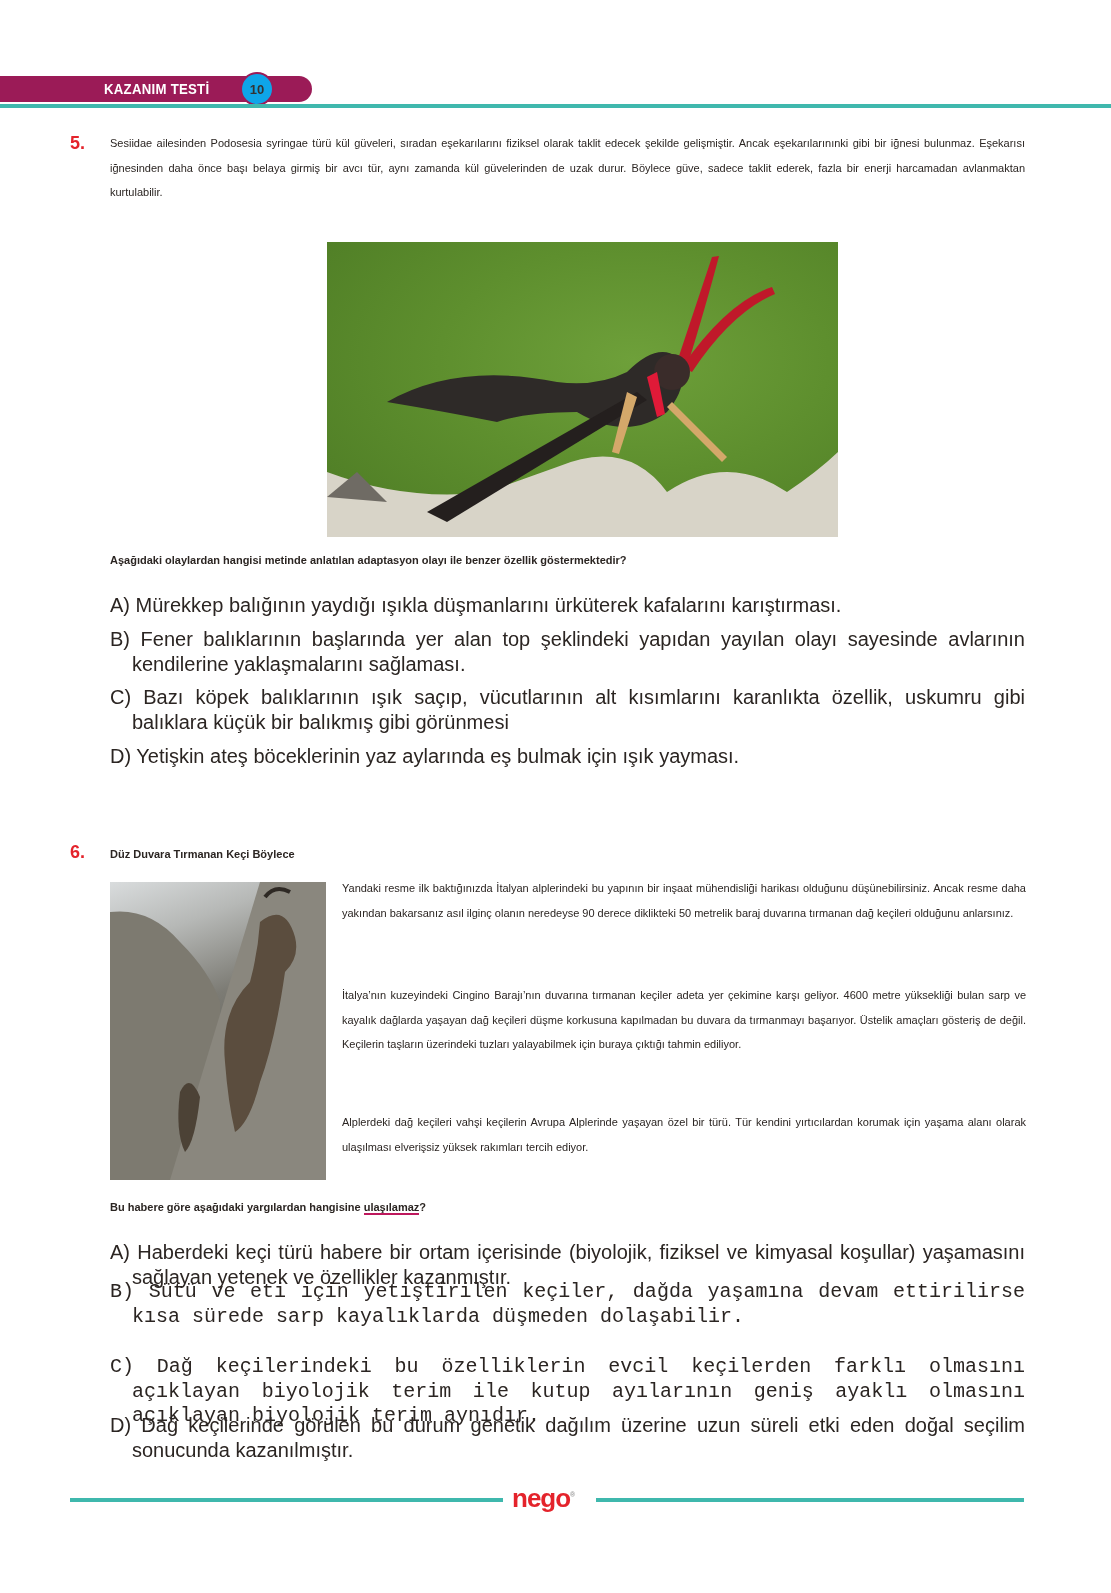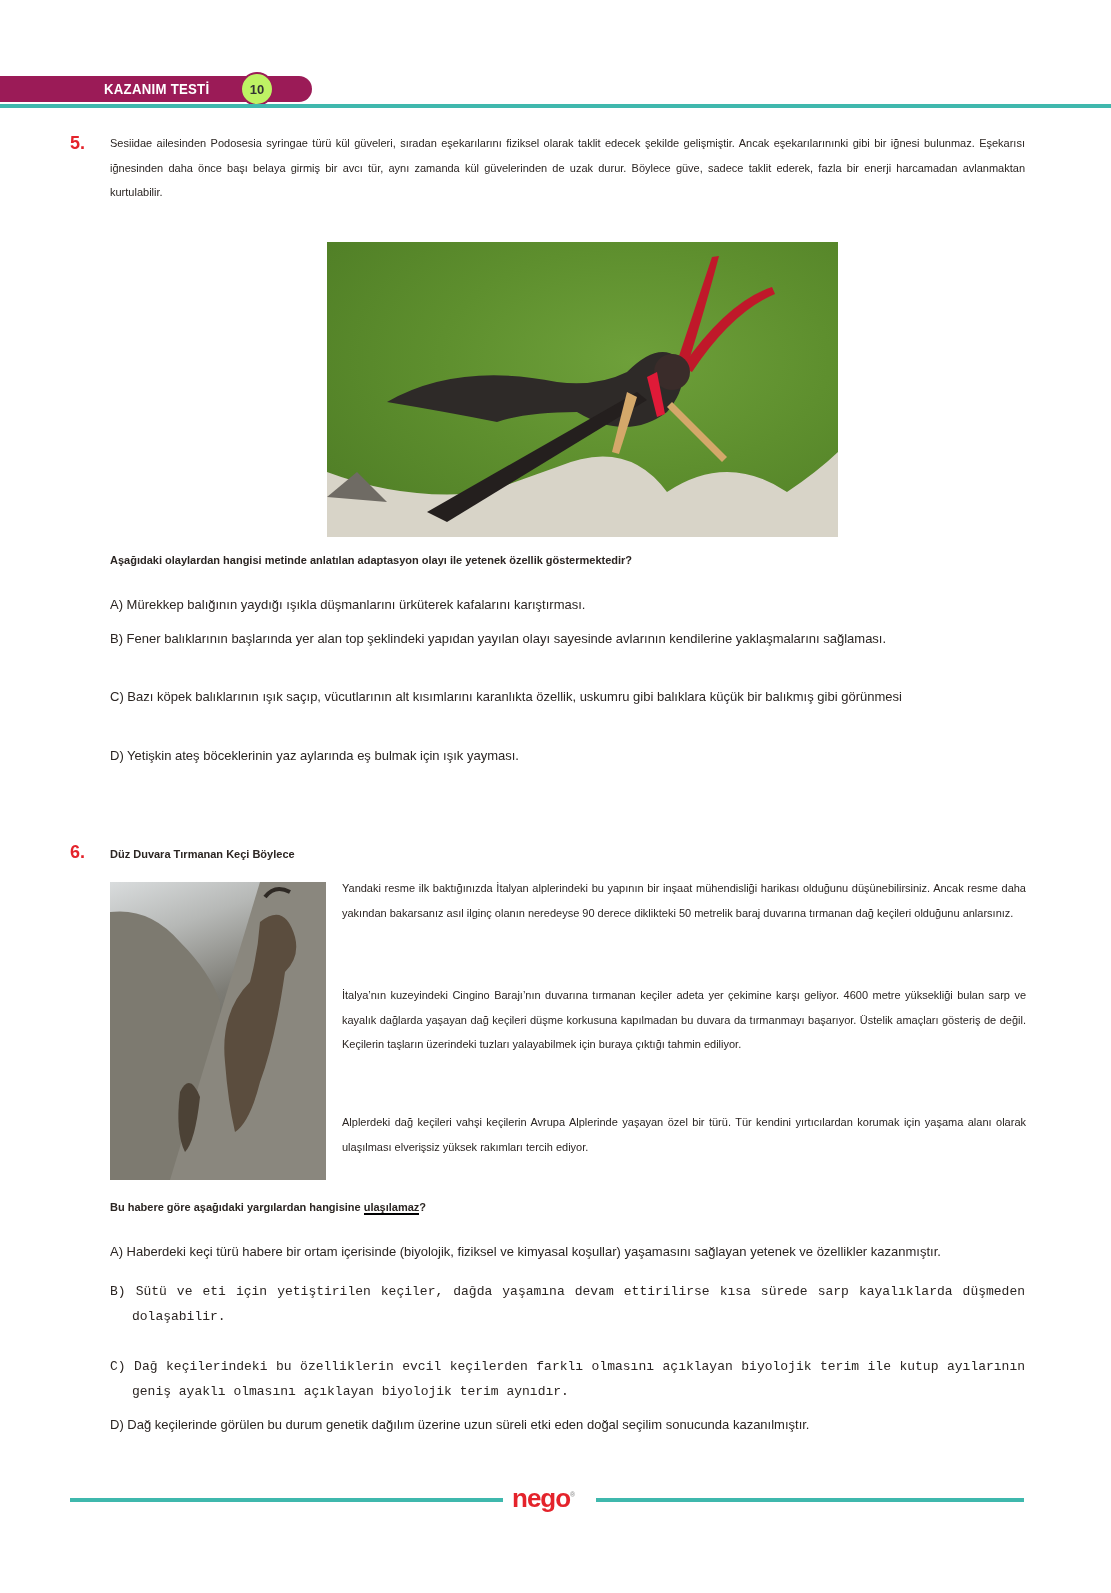"10" .hdr-circle { background: #bef264 -> #0ea5e9 }
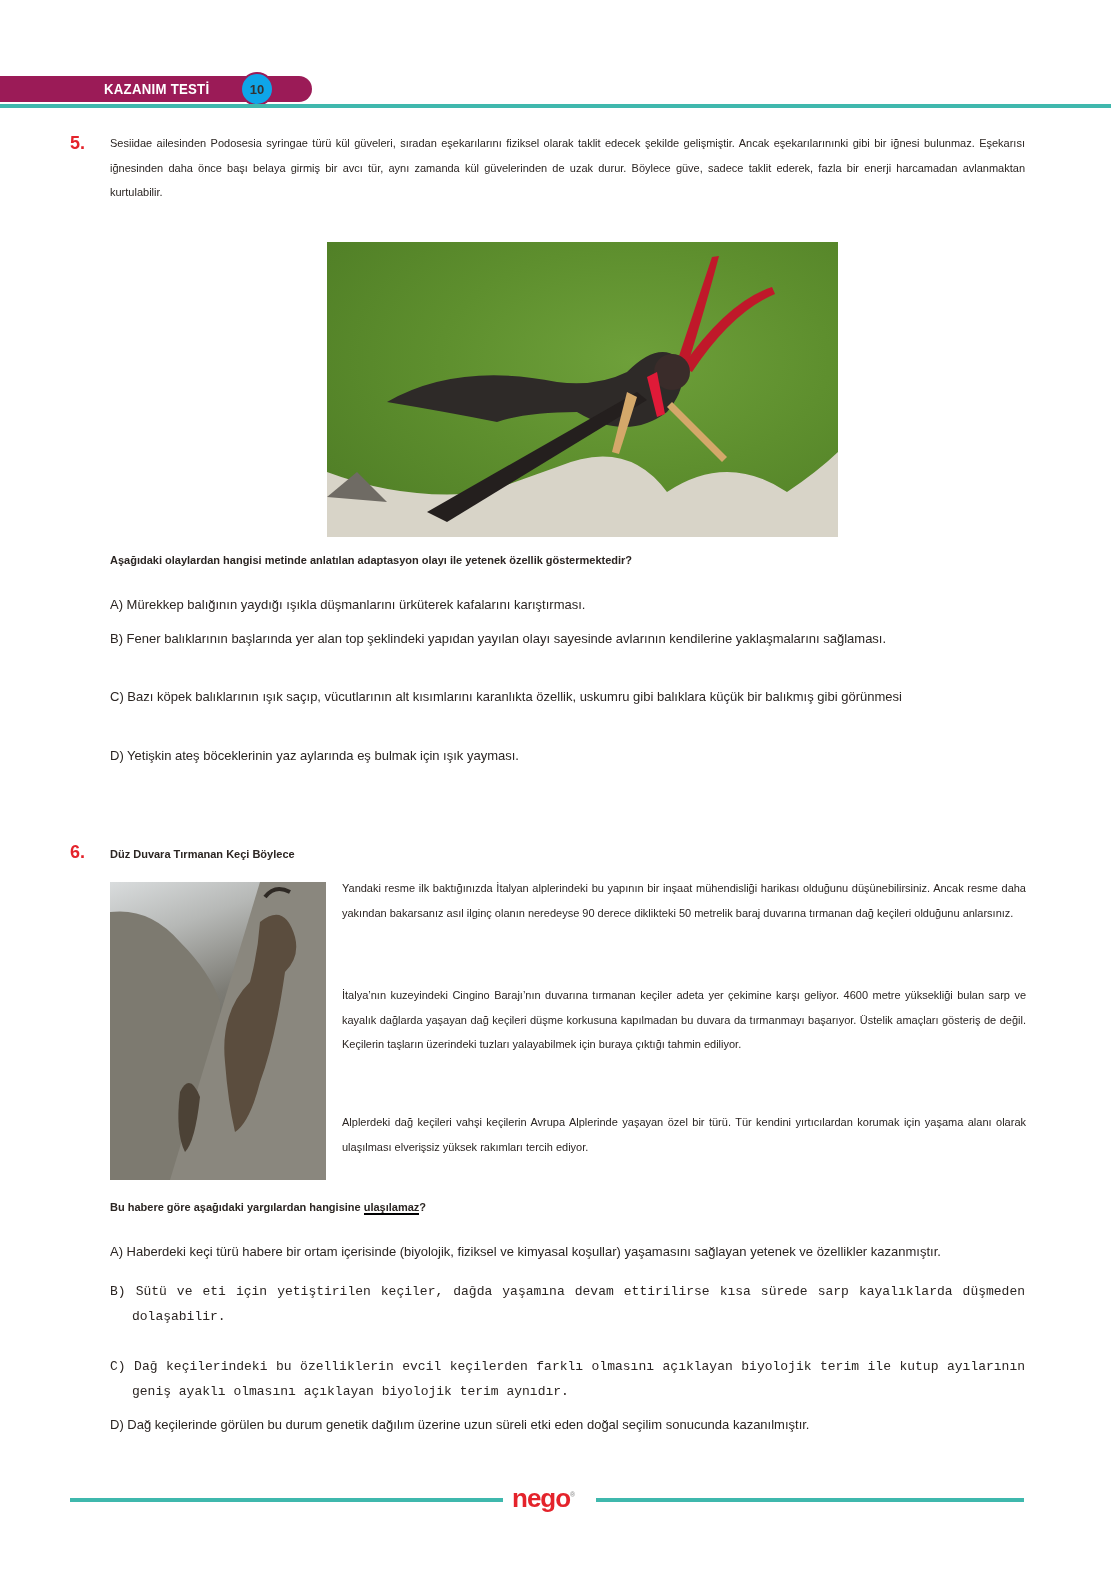"Aşağıdaki olaylardan hangisi metinde" div.para { text: yetenek -> benzer }
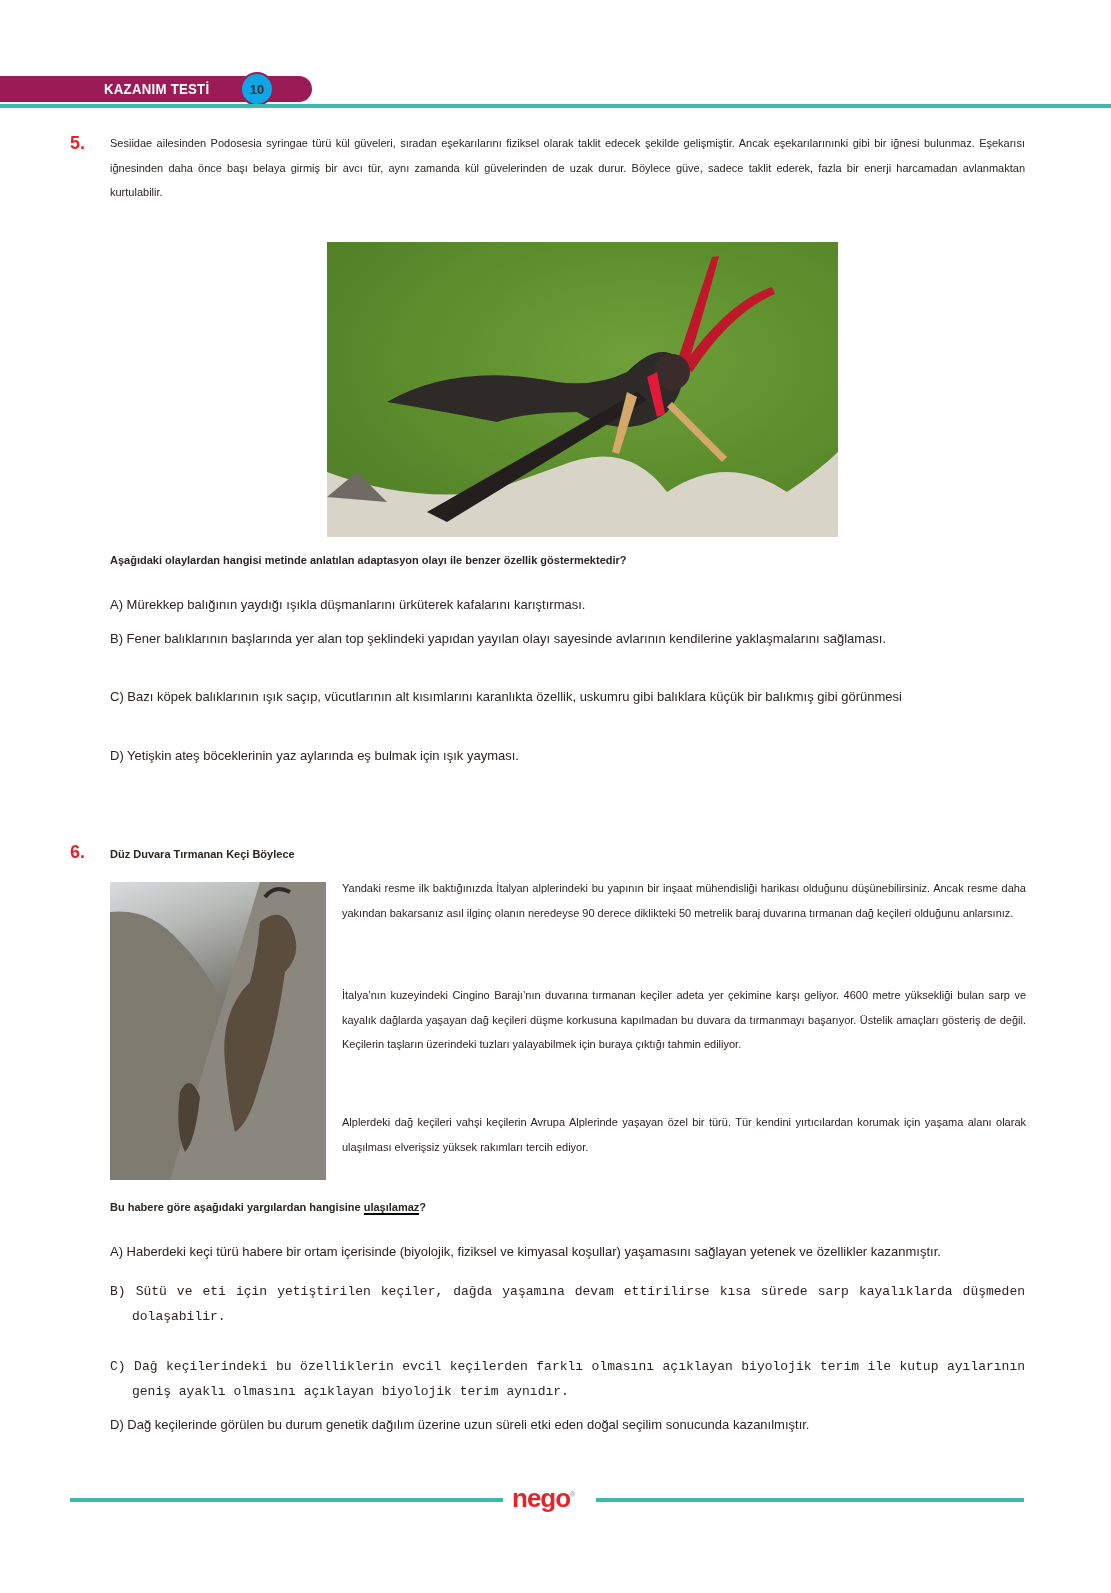"A) Mürekkep balığının yaydığı ışıkla" .opt { font-size: 13px -> 20px }
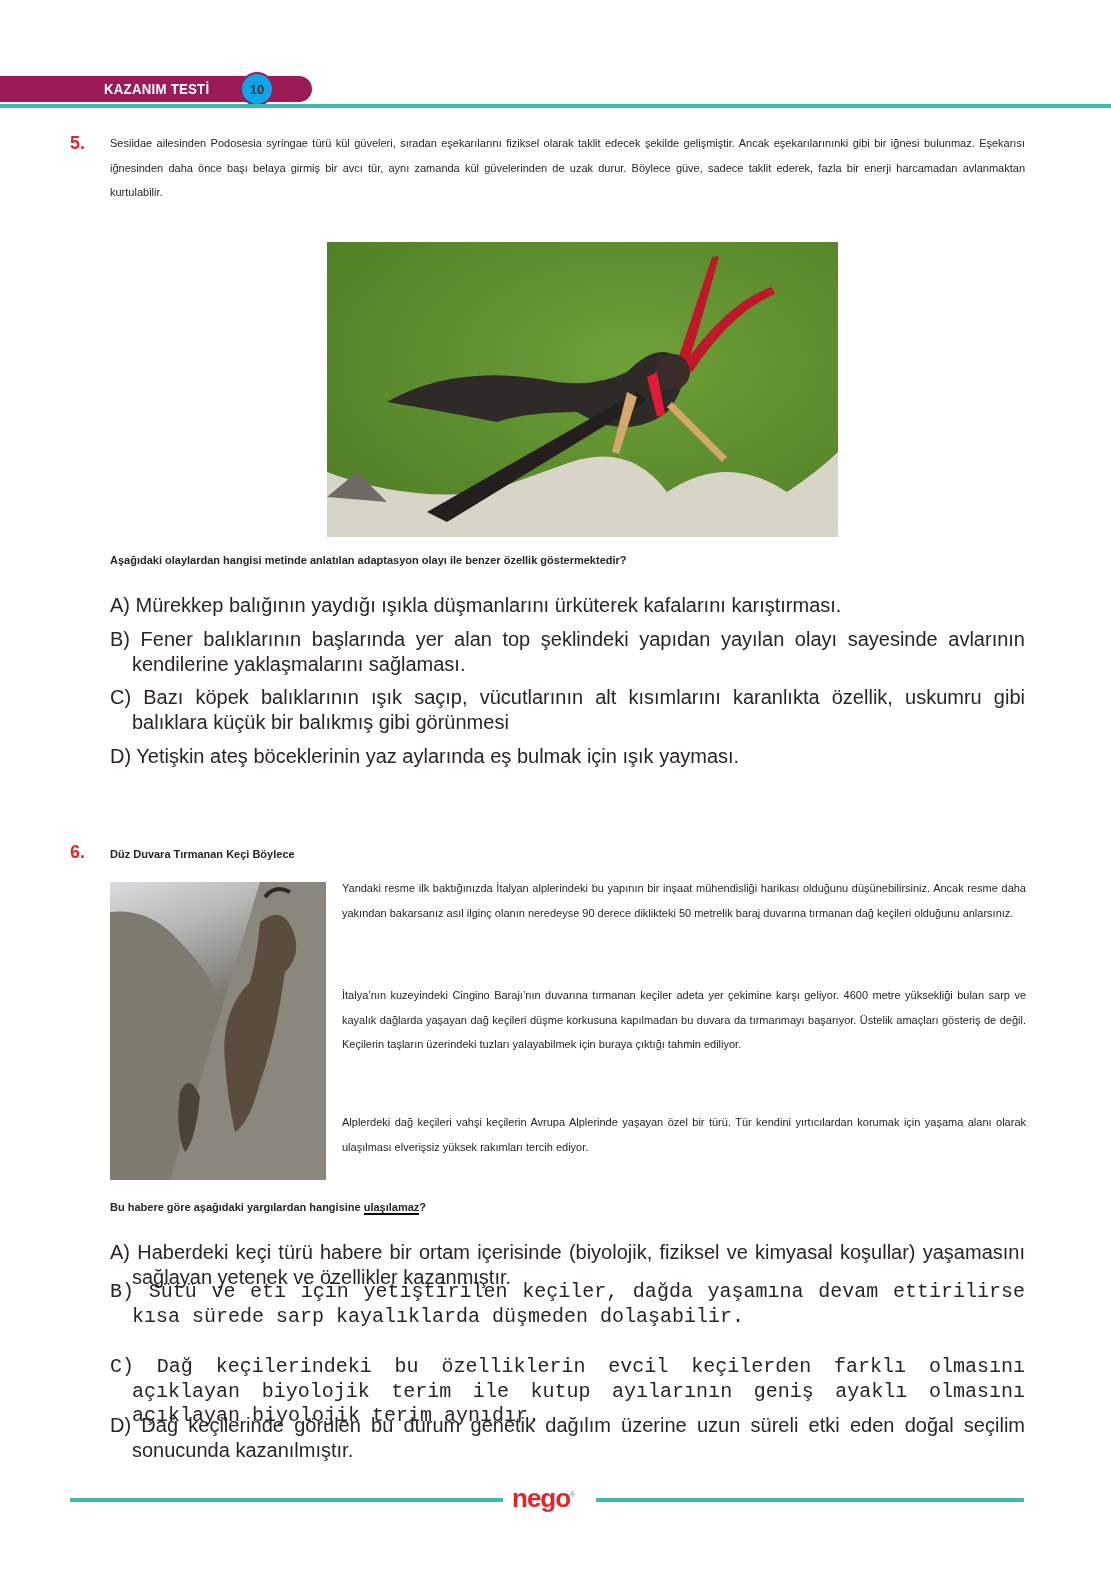"ulaşılamaz" u.ul { border-bottom: 2px solid #000000 -> 2px solid #be185d }
